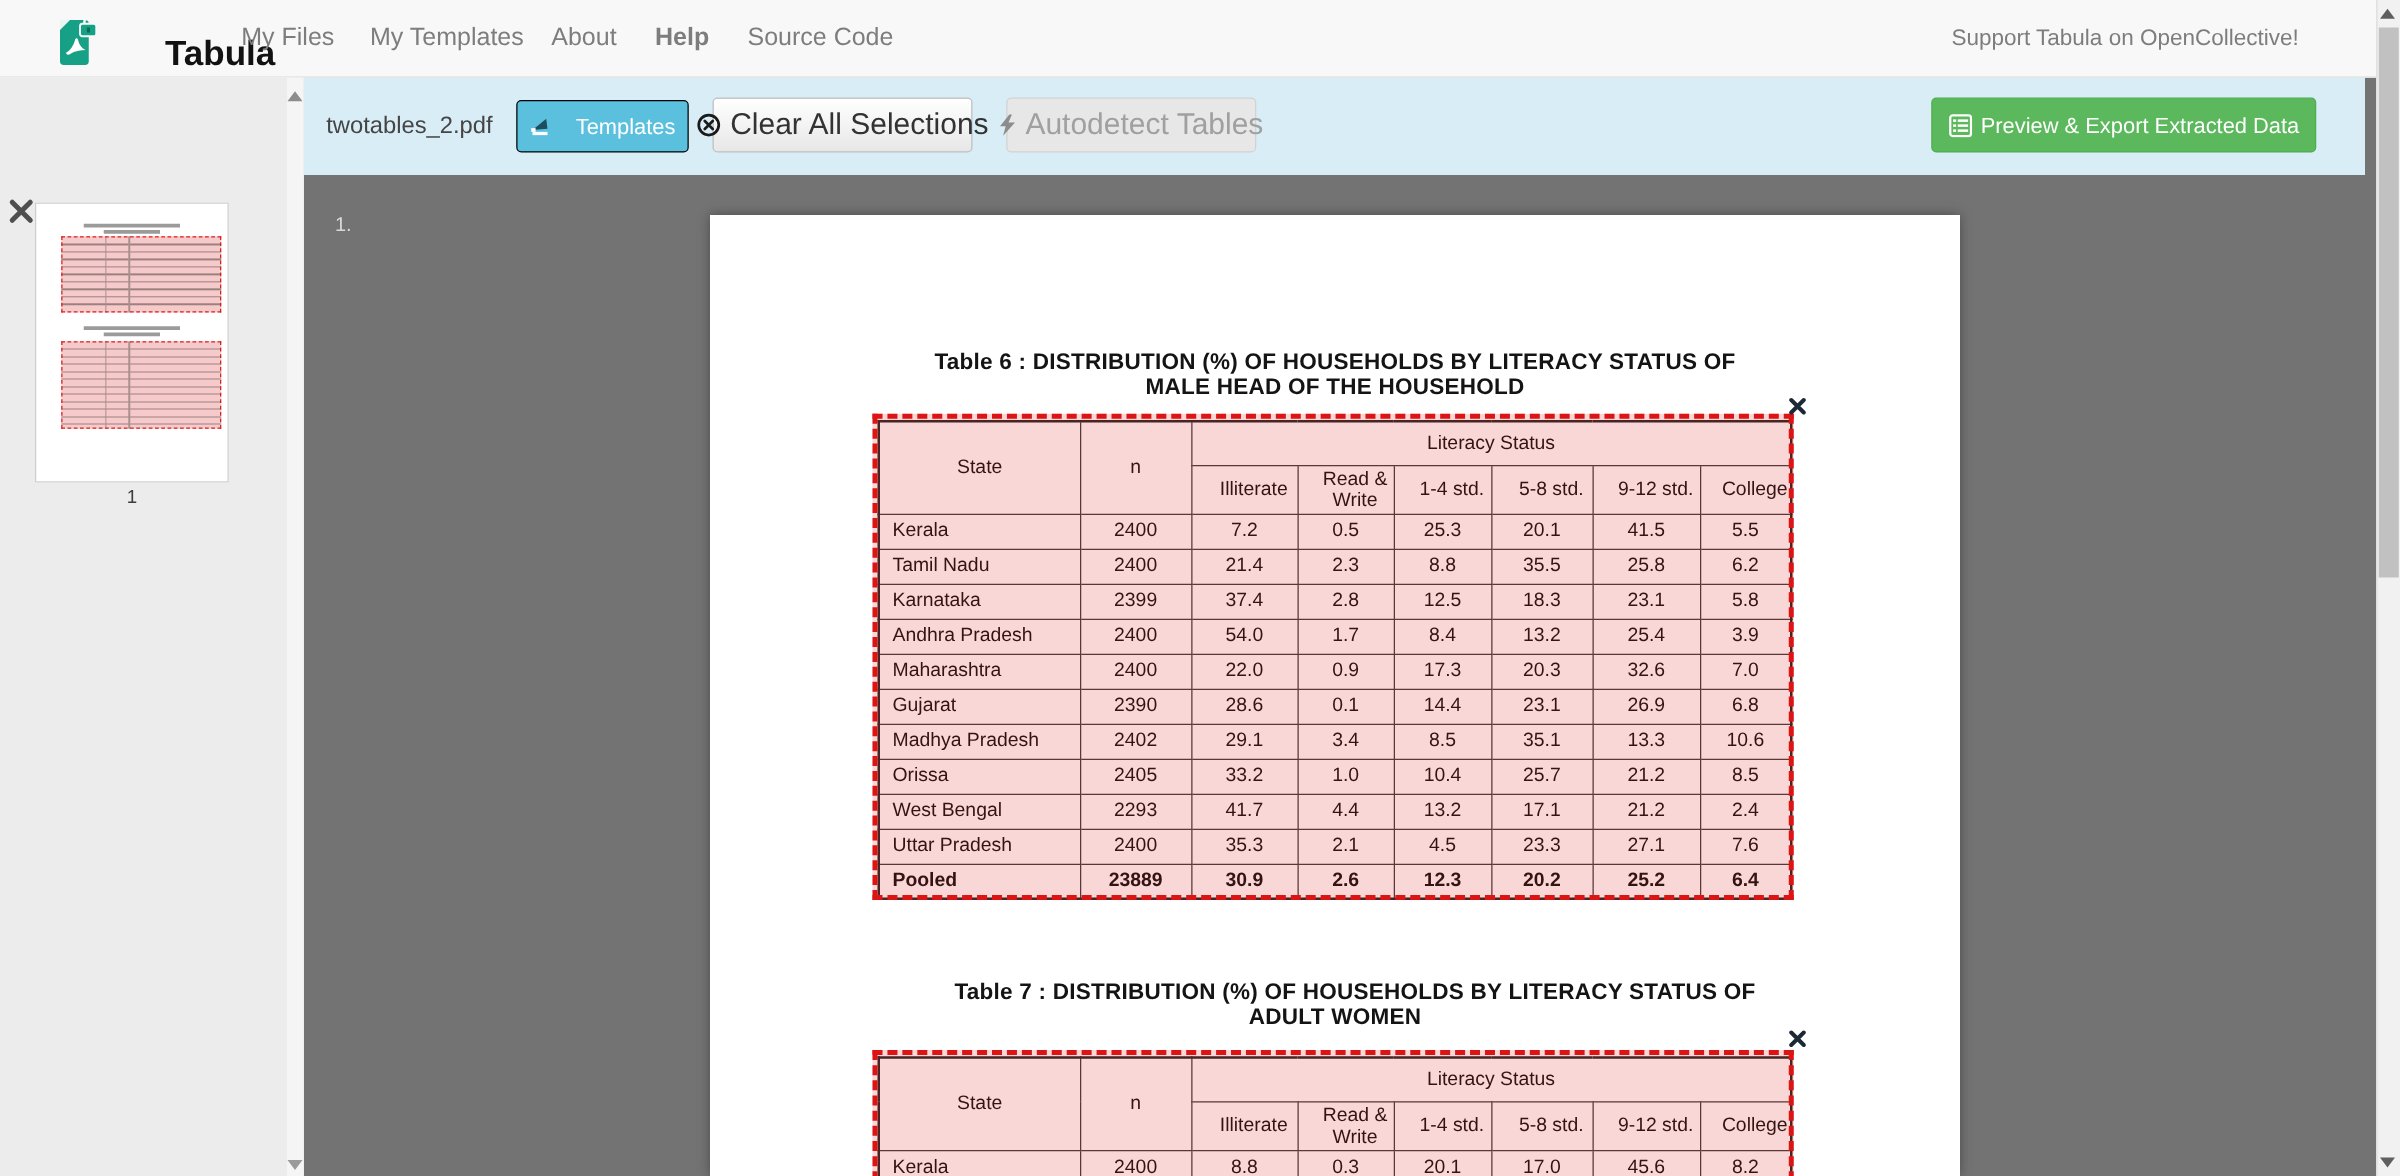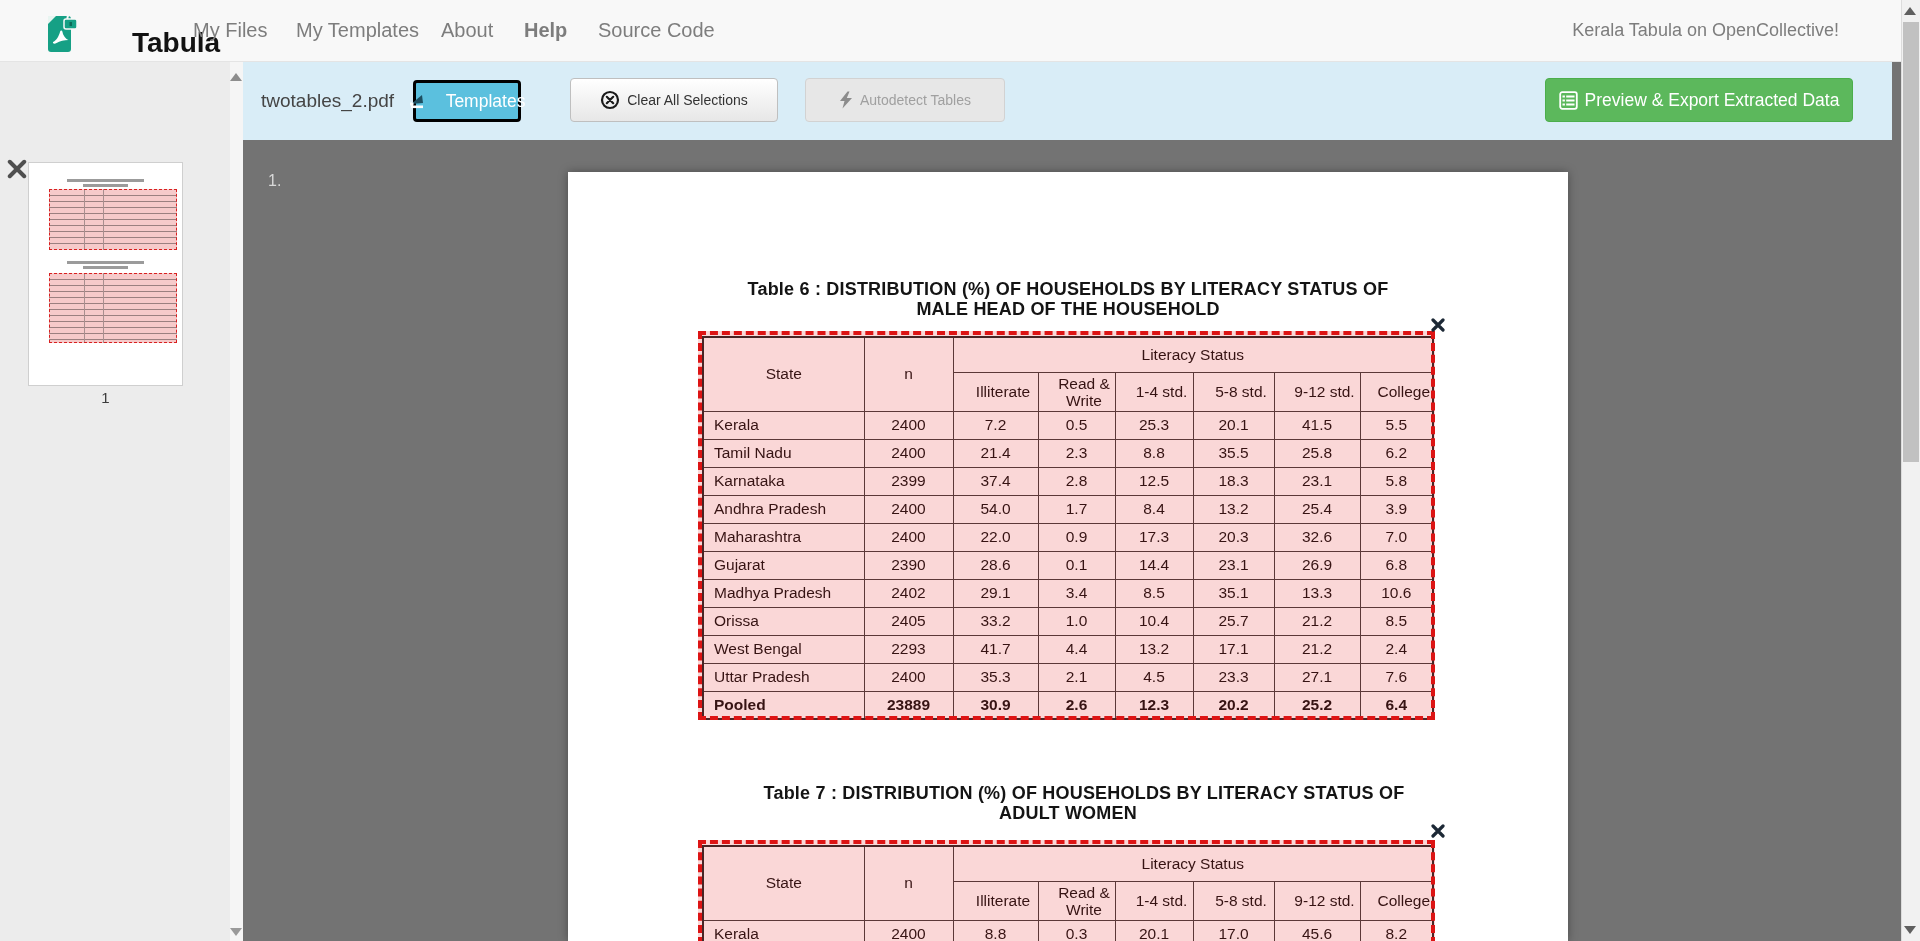"Kerala Tabula on OpenCollective!" span.abs { text: Kerala -> Support }
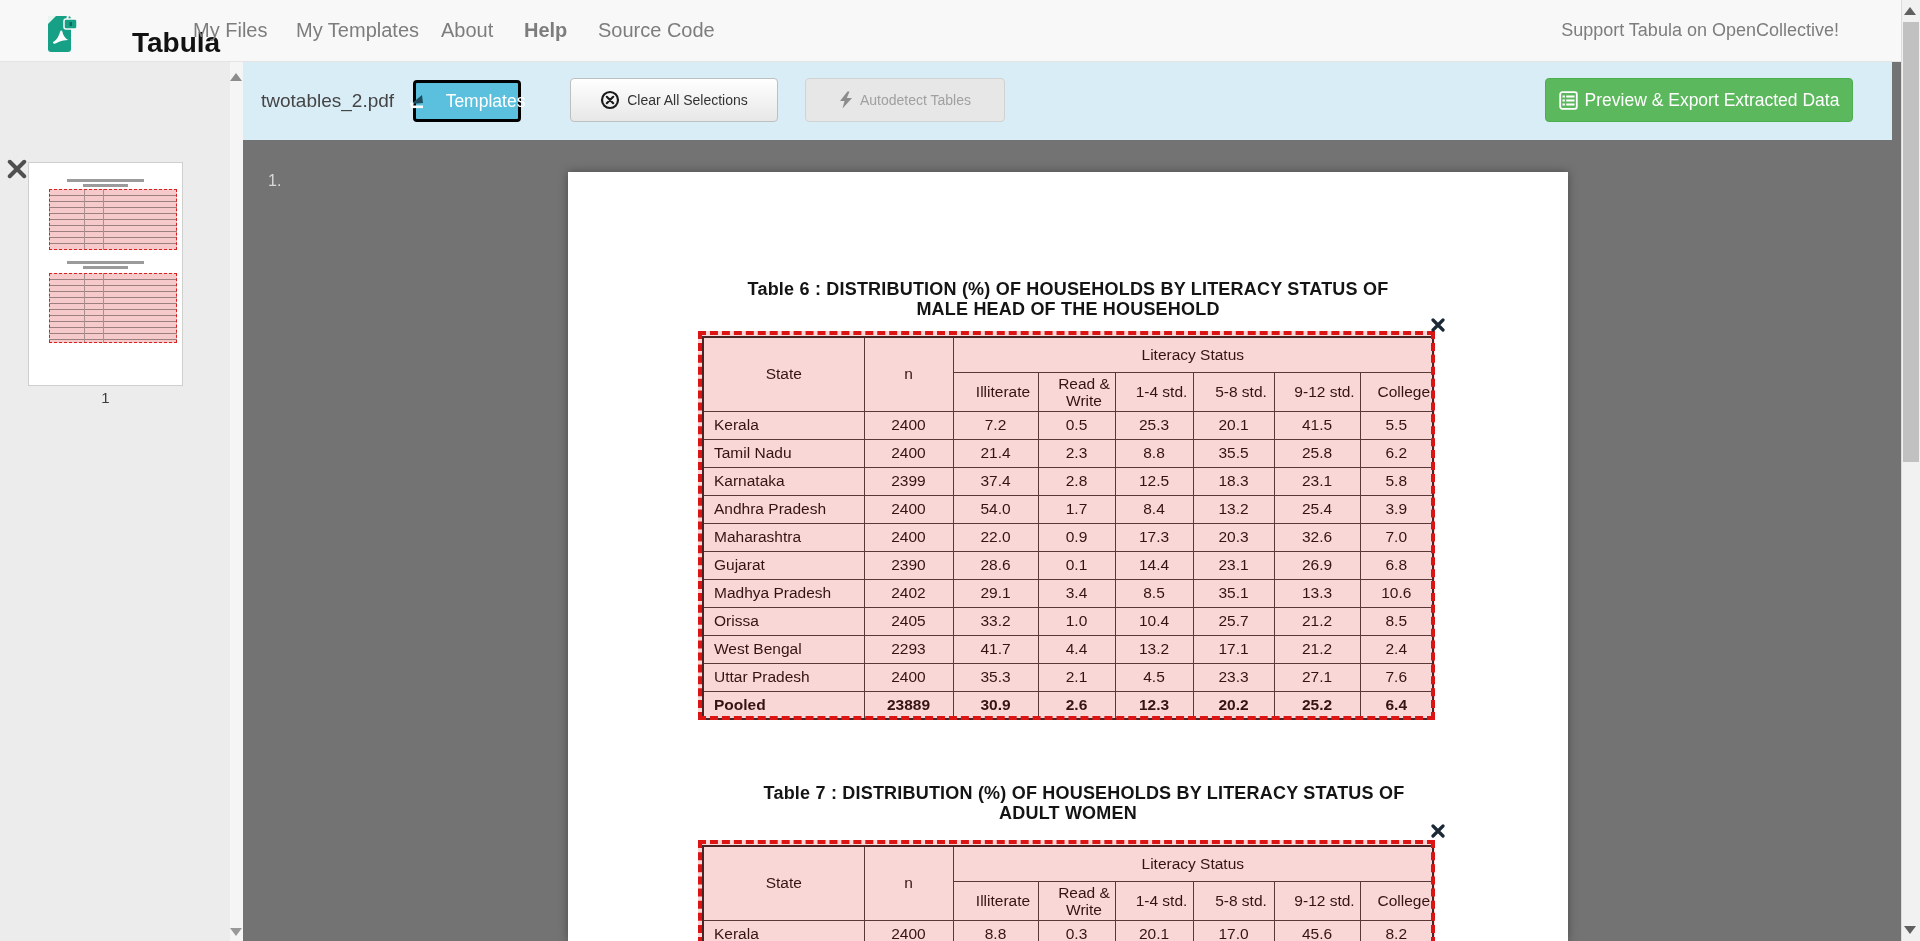"Templates" #btn-templates { border: 3px solid #000000 -> 1px solid #000000; width: 108px -> 138px }
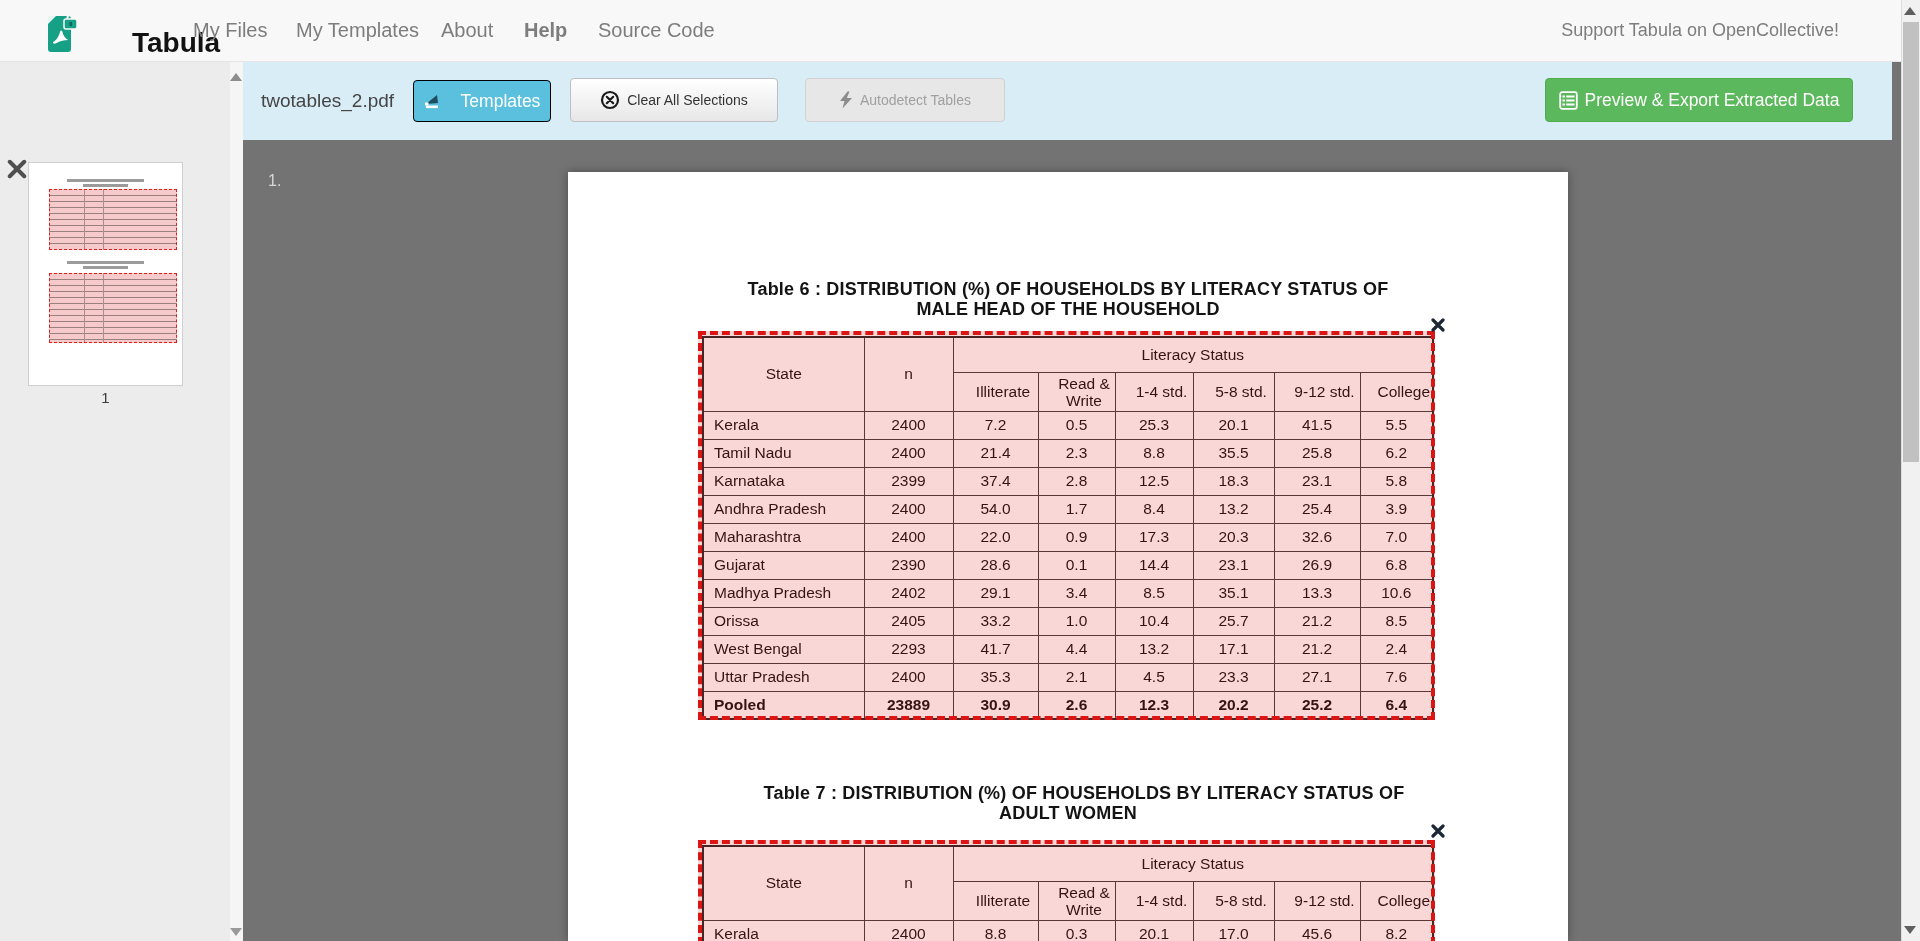"Clear All Selections" .btn { font-size: 14px -> 24px }
